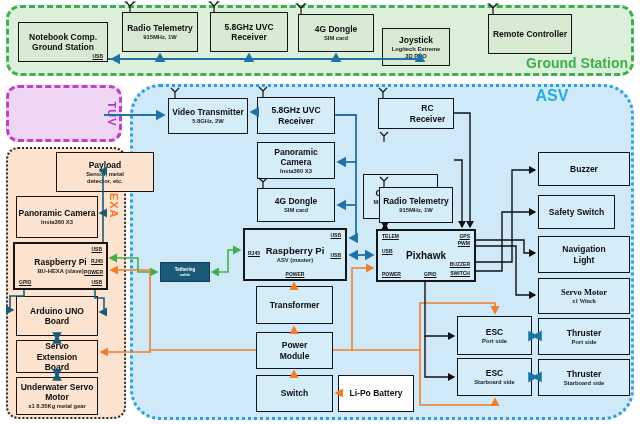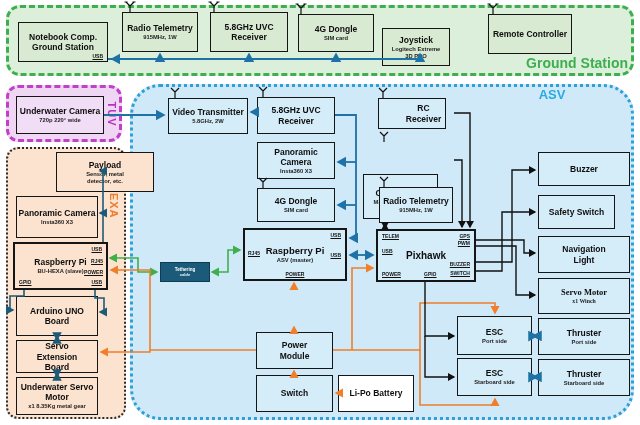"ASV" .lbl-asv { font-size: 13px -> 16px }
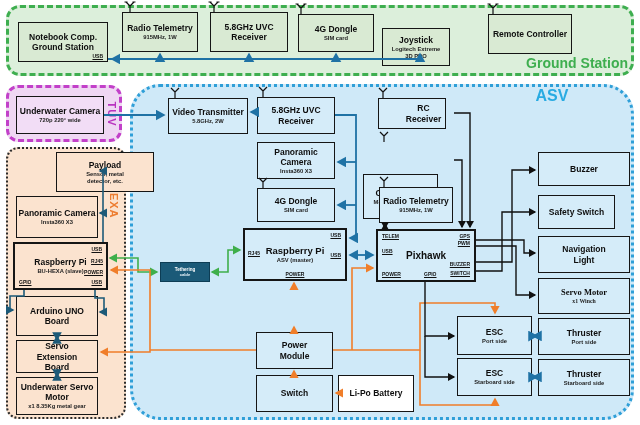"Underwater Camera" div.box { html: <div> <div>Underwater Camera</div> <div>720p 220° wide</div> </div> -> none }
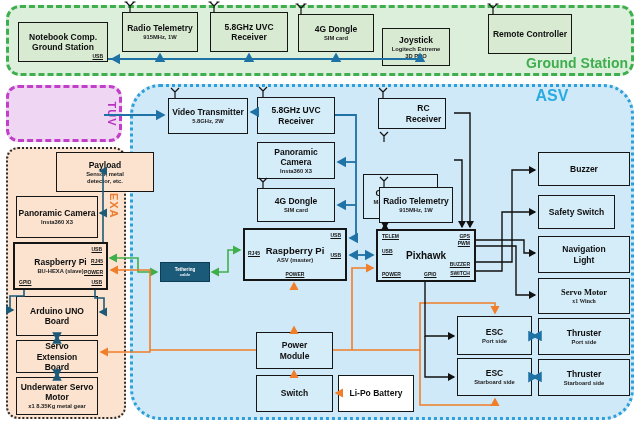"RC Receiver" div.box { width: 68px -> 76px }
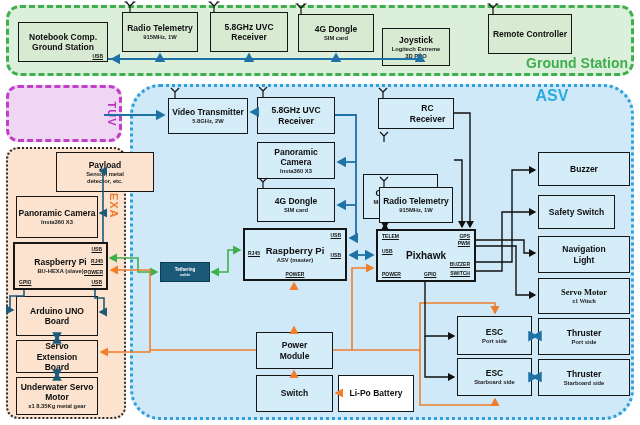"Transformer" div.box { html: none -> <div> <div>Transformer</div> </div> }
